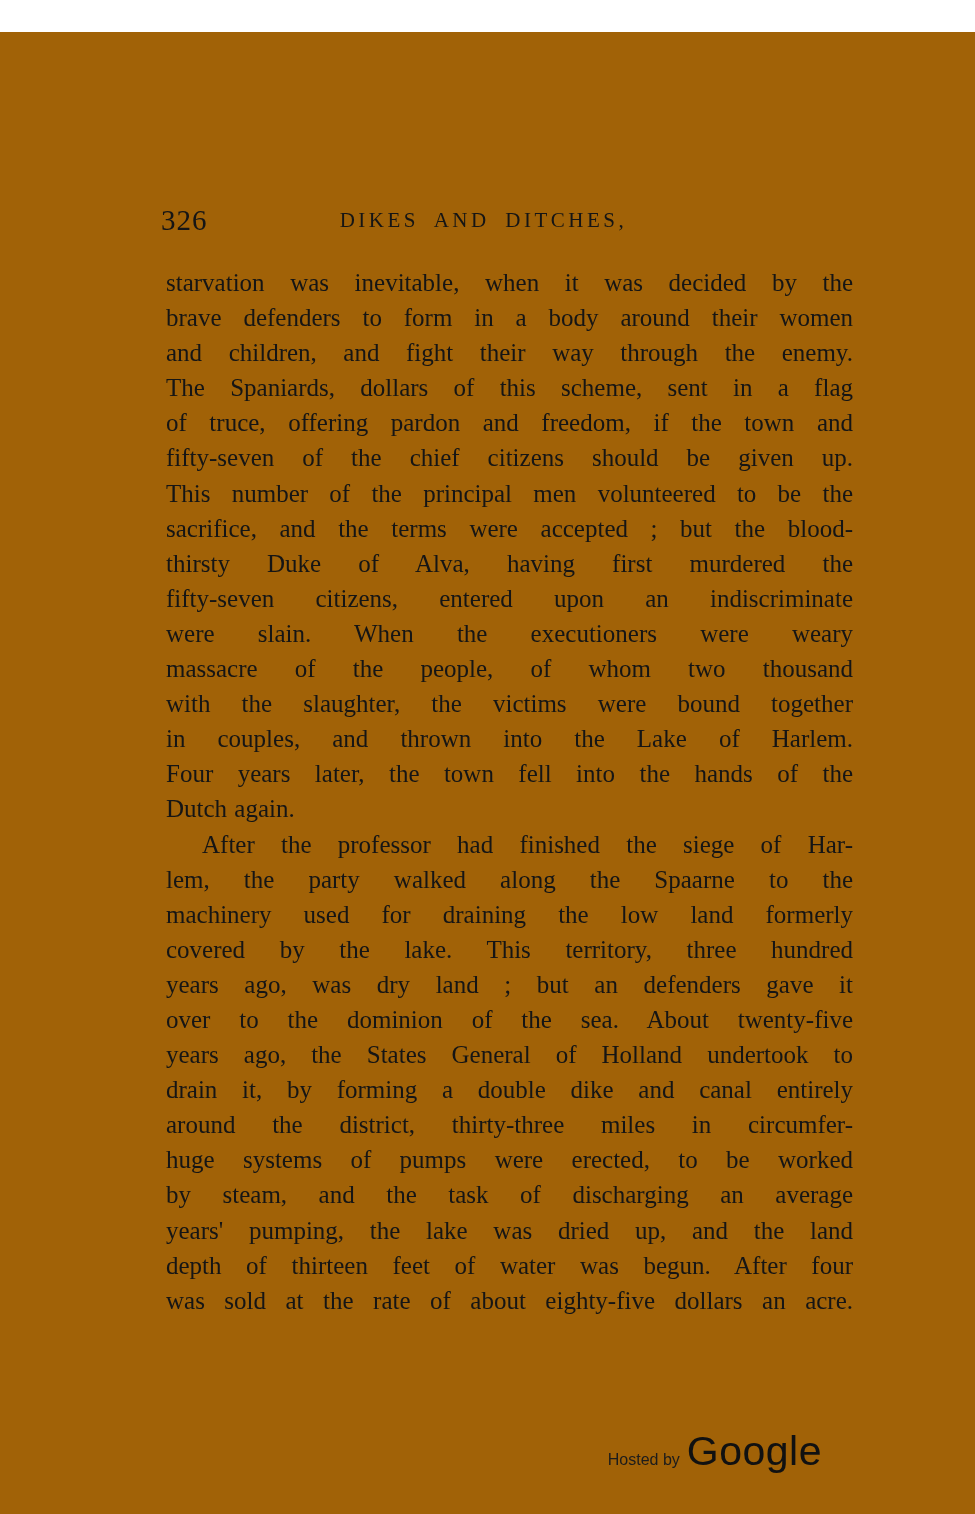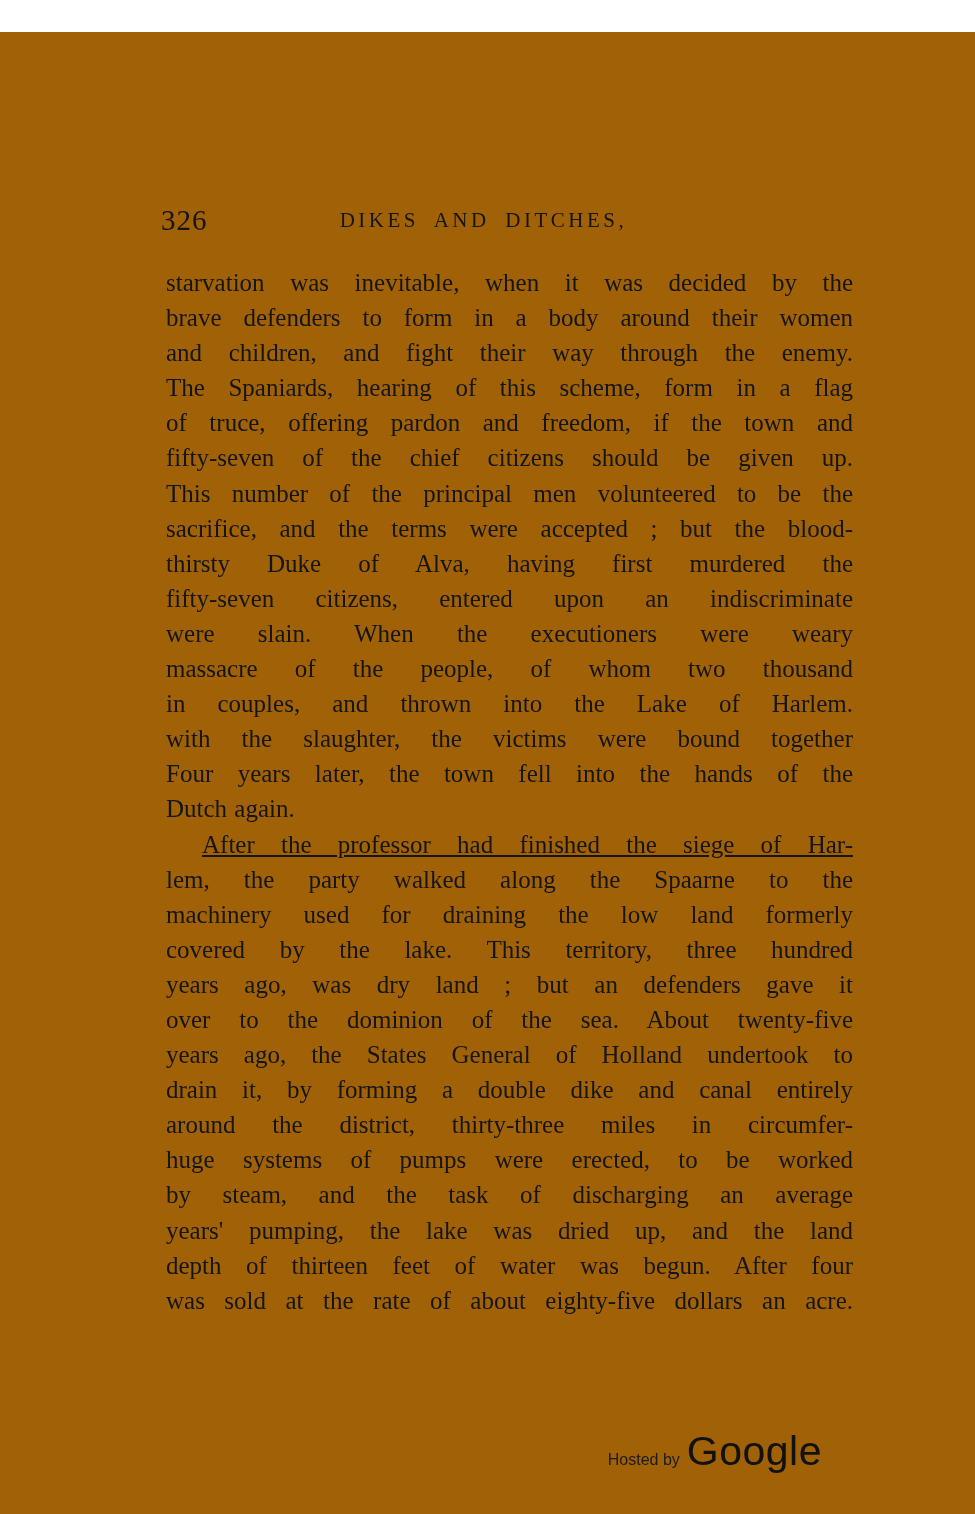"The Spaniards, hearing of this" div.line { text: hearing of this scheme, form -> dollars of this scheme, sent }
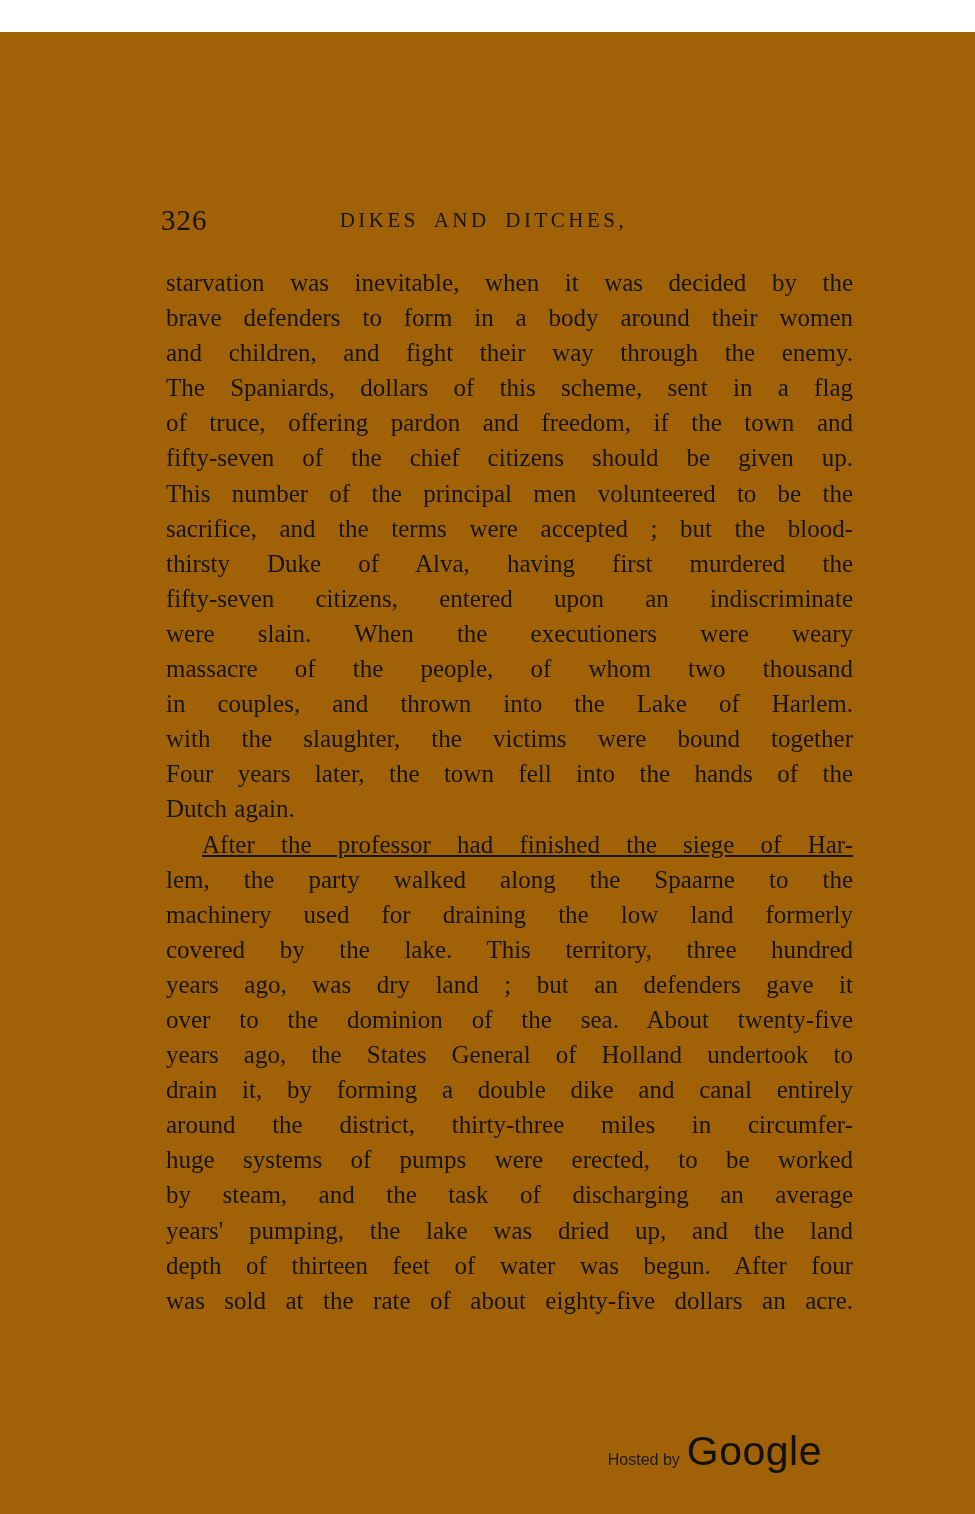"in couples, and thrown into" div.line { order: before "with the slaughter, the victims" -> after "with the slaughter, the victims" }
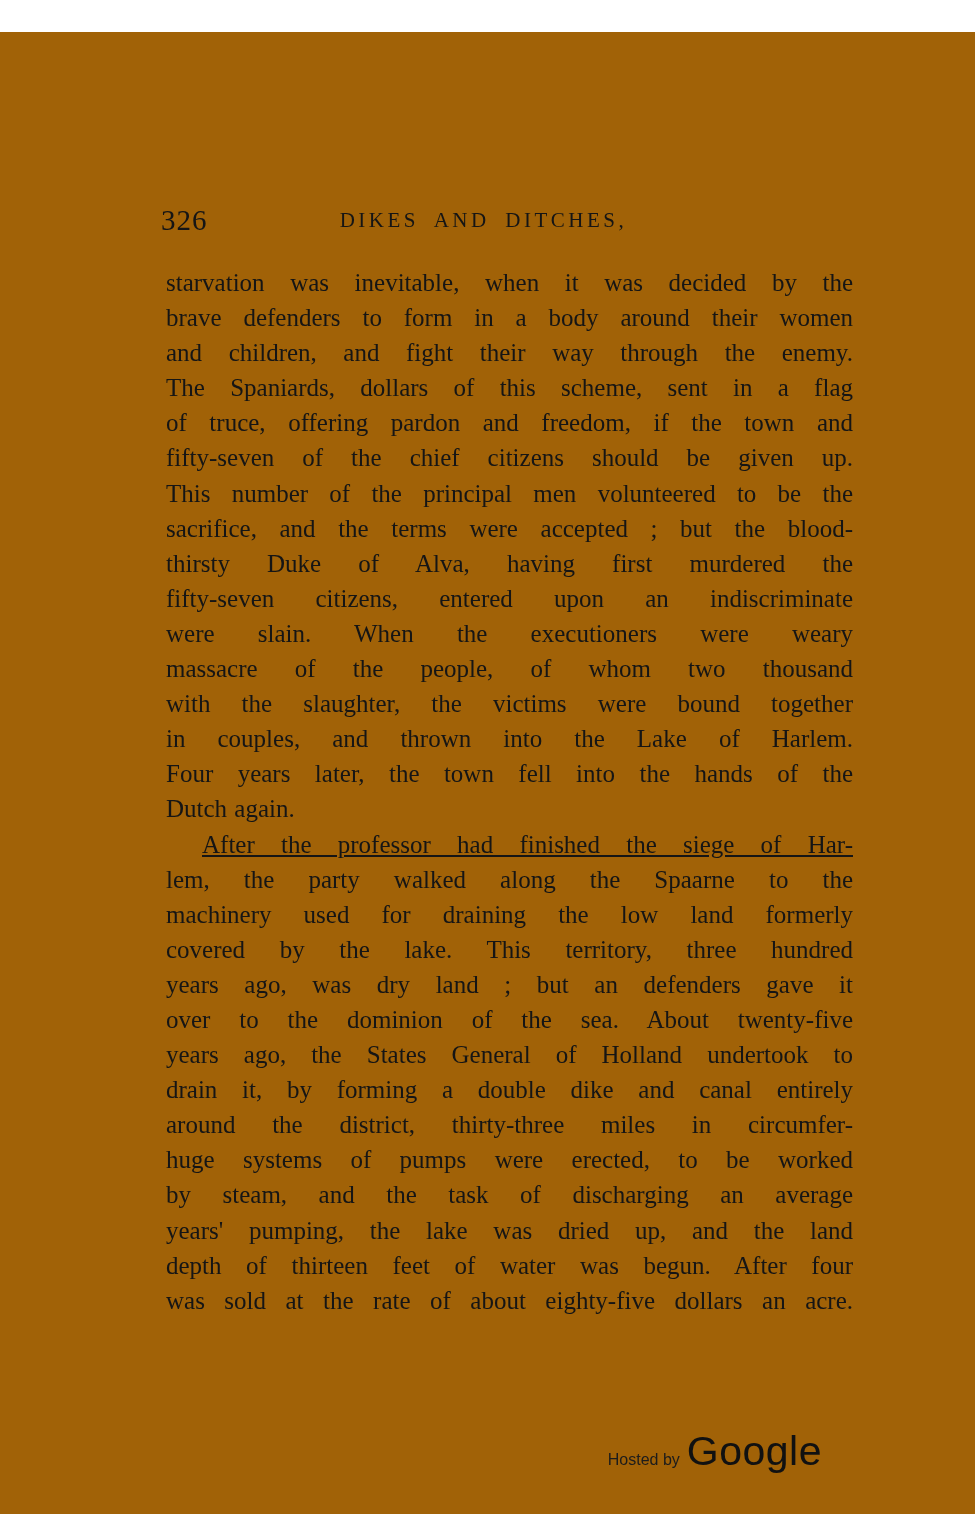"After the professor had finished" .line.indent { text-decoration: underline -> none }
